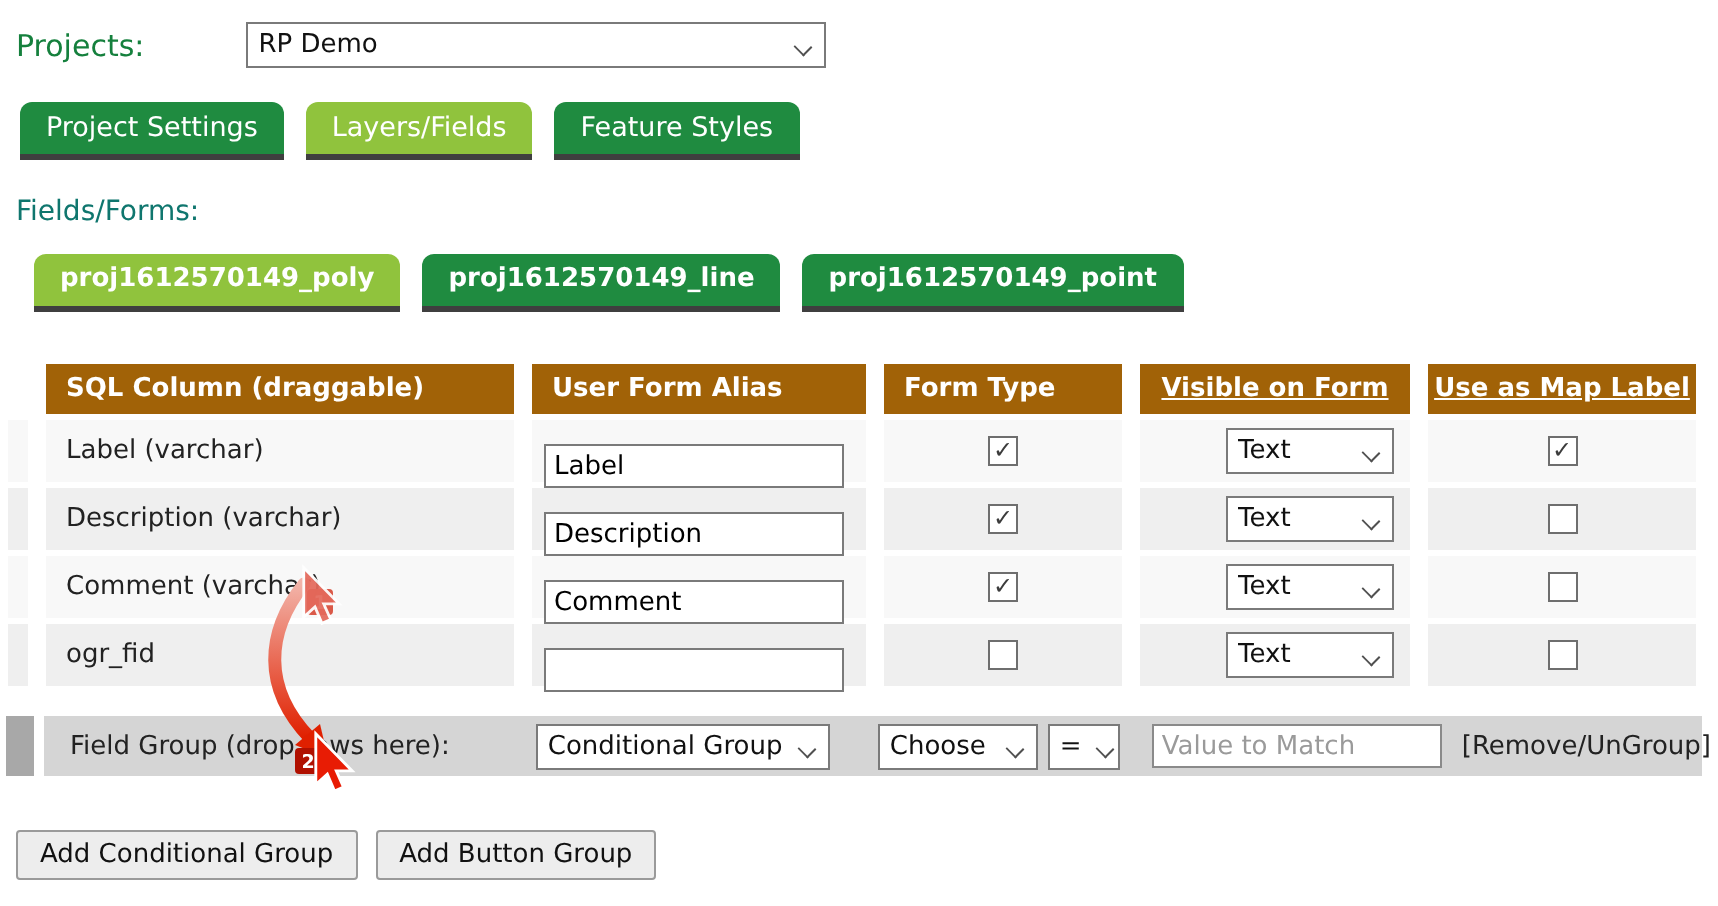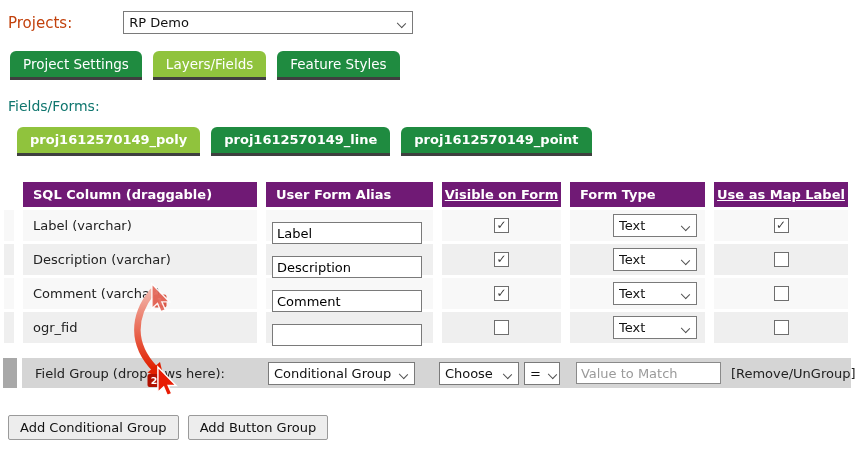"Projects:" .projects-label { color: #c2410c -> #15803d }
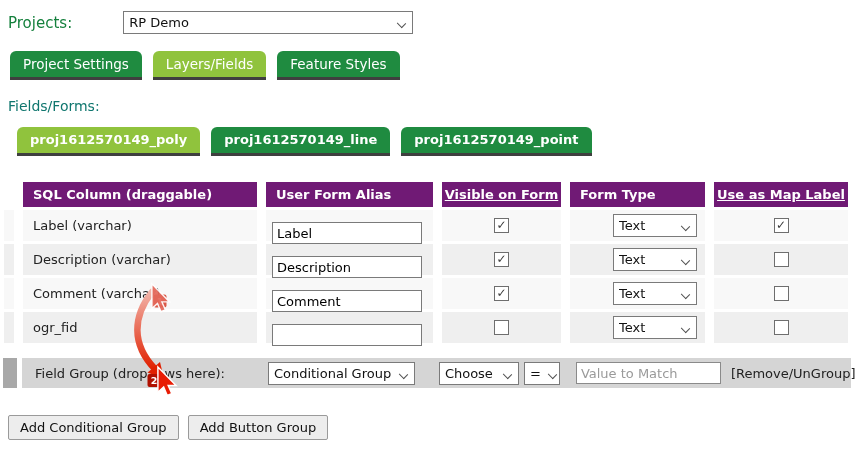"SQL Column (draggable)" .hc { background: #701a75 -> #a16207 }
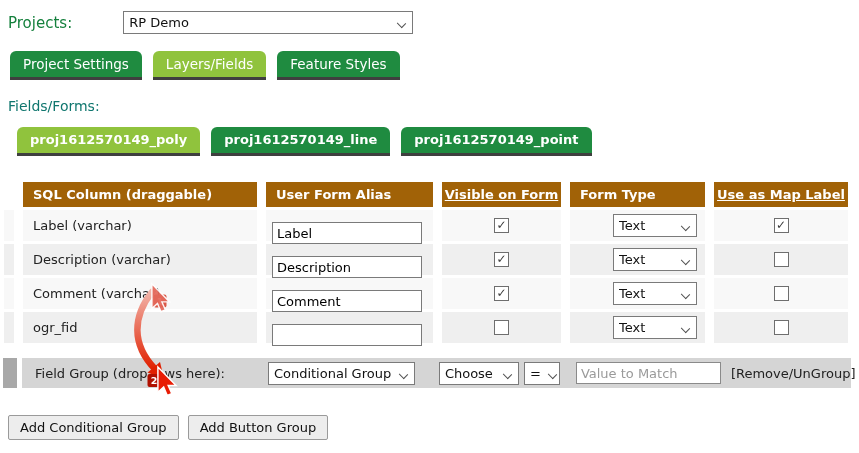"Visible on Form" div.hc { order: before "Form Type" -> after "Form Type" }
